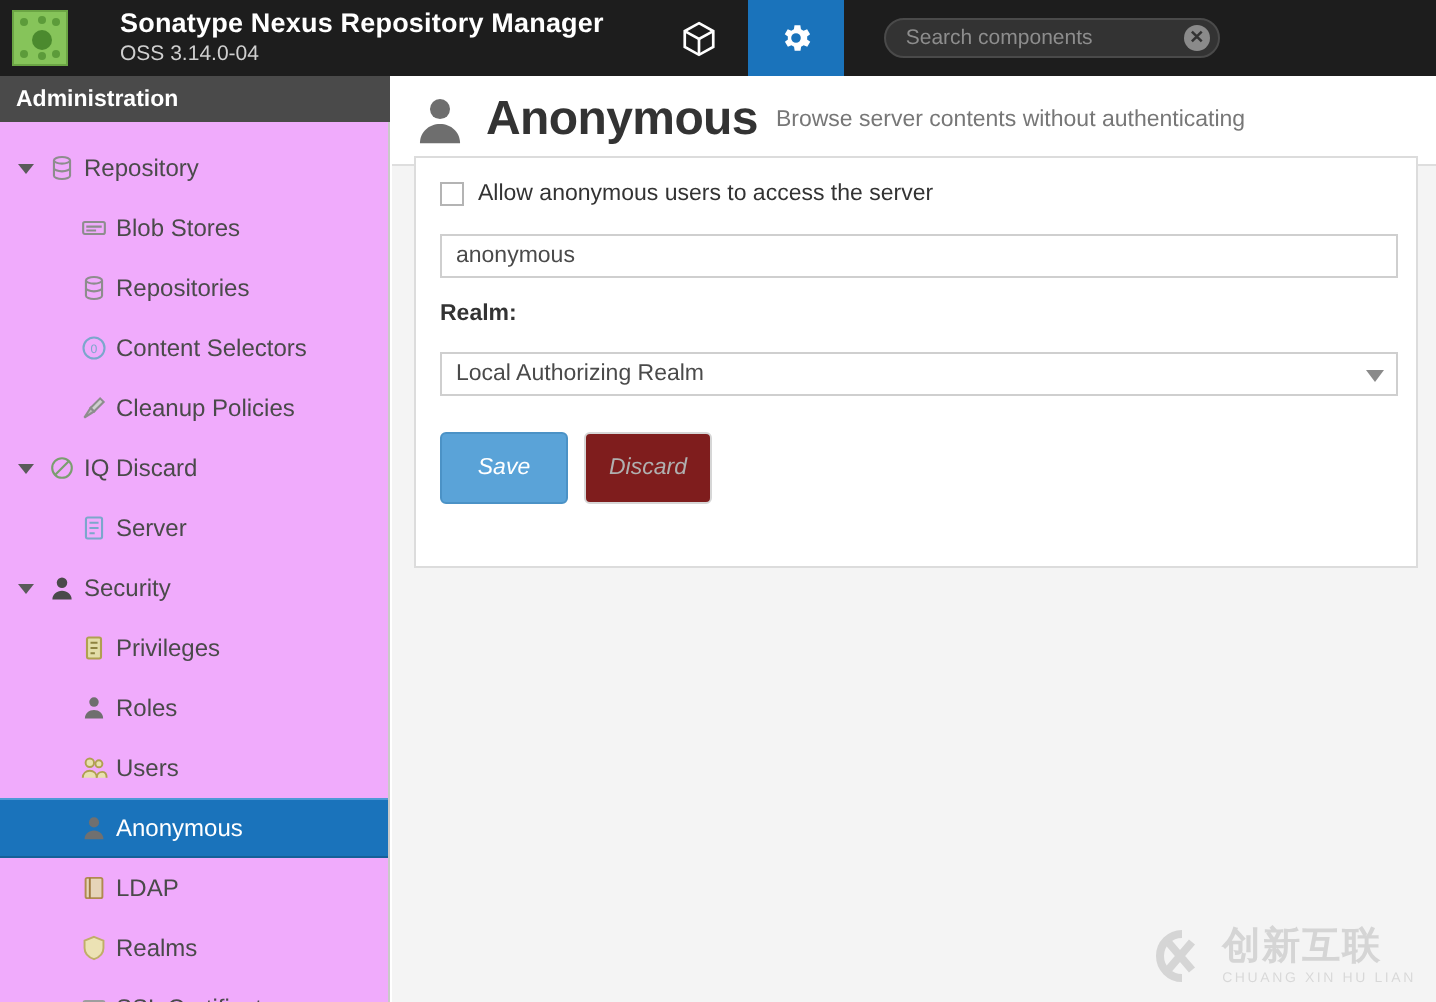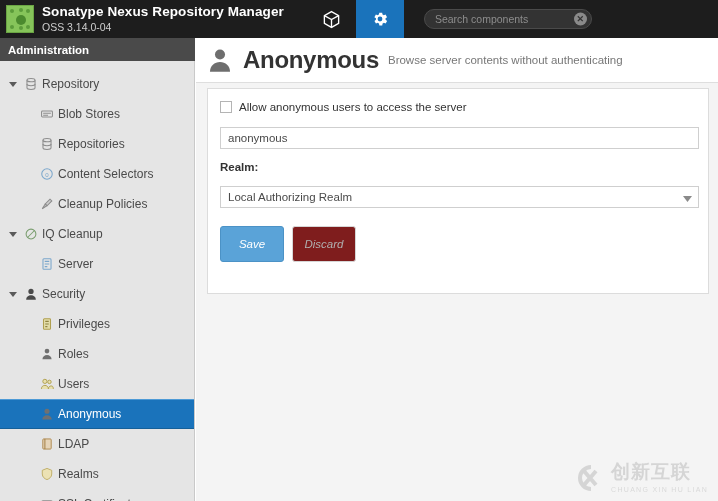"Sonatype Nexus Repository Manager" .brand { margin-left: 8px -> 26px }
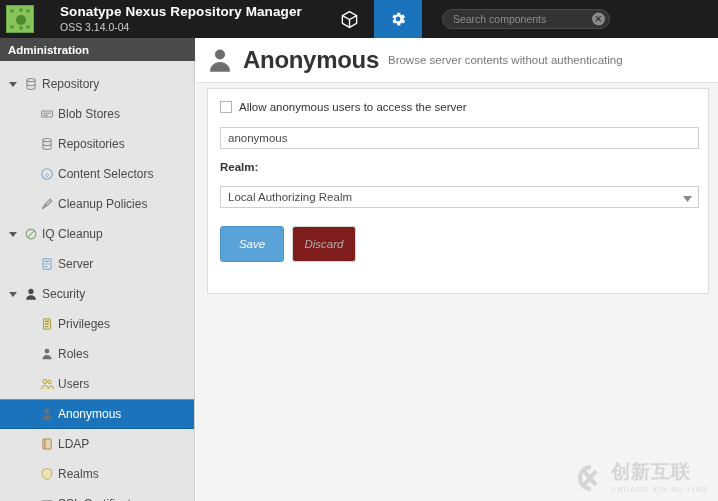"Repository" .sidebar { background: #e5e5e5 -> #f0abfc }
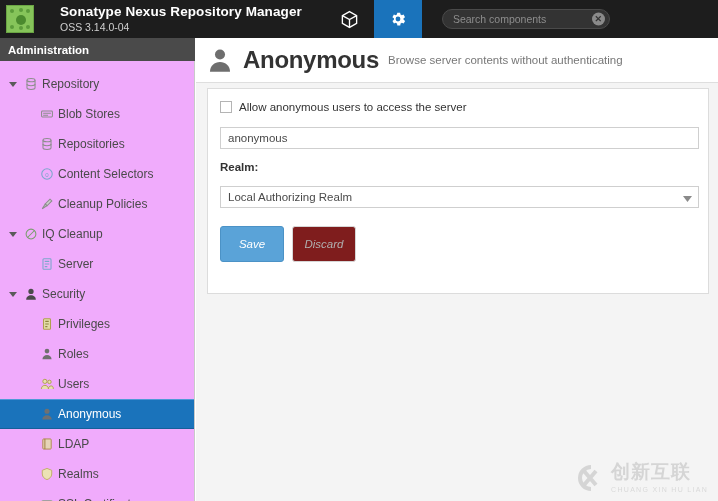"Allow anonymous users to access" .panel { top: 50px -> 40px }
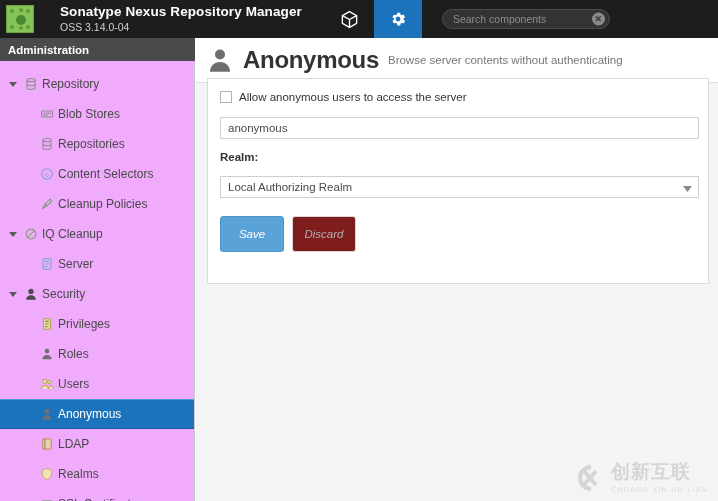"IQ Cleanup" span.nav-label { text: Cleanup -> Discard }
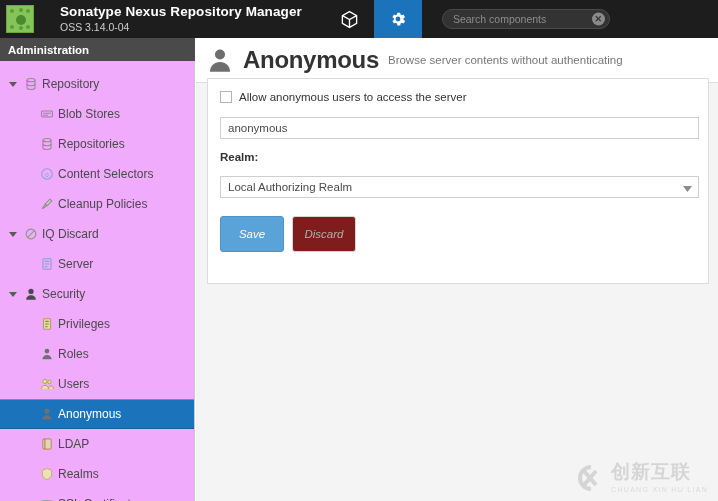"创新互联" .wm-text-cn { font-family: Liberation Mono, monospace -> Liberation Serif, serif }
